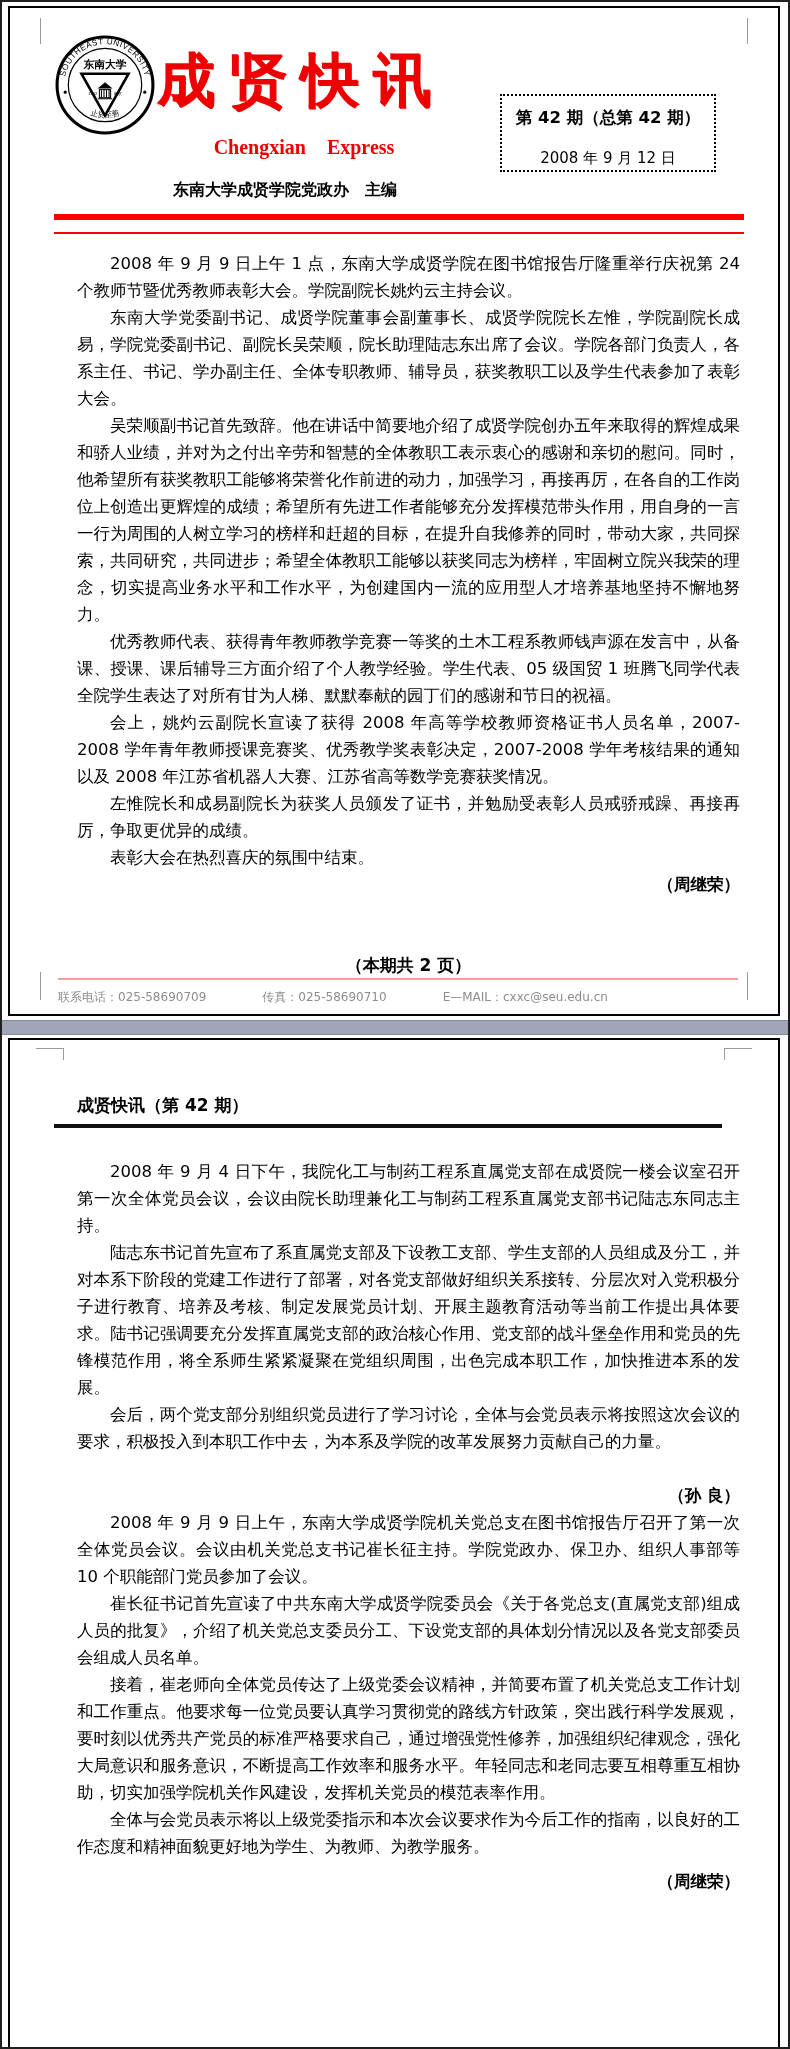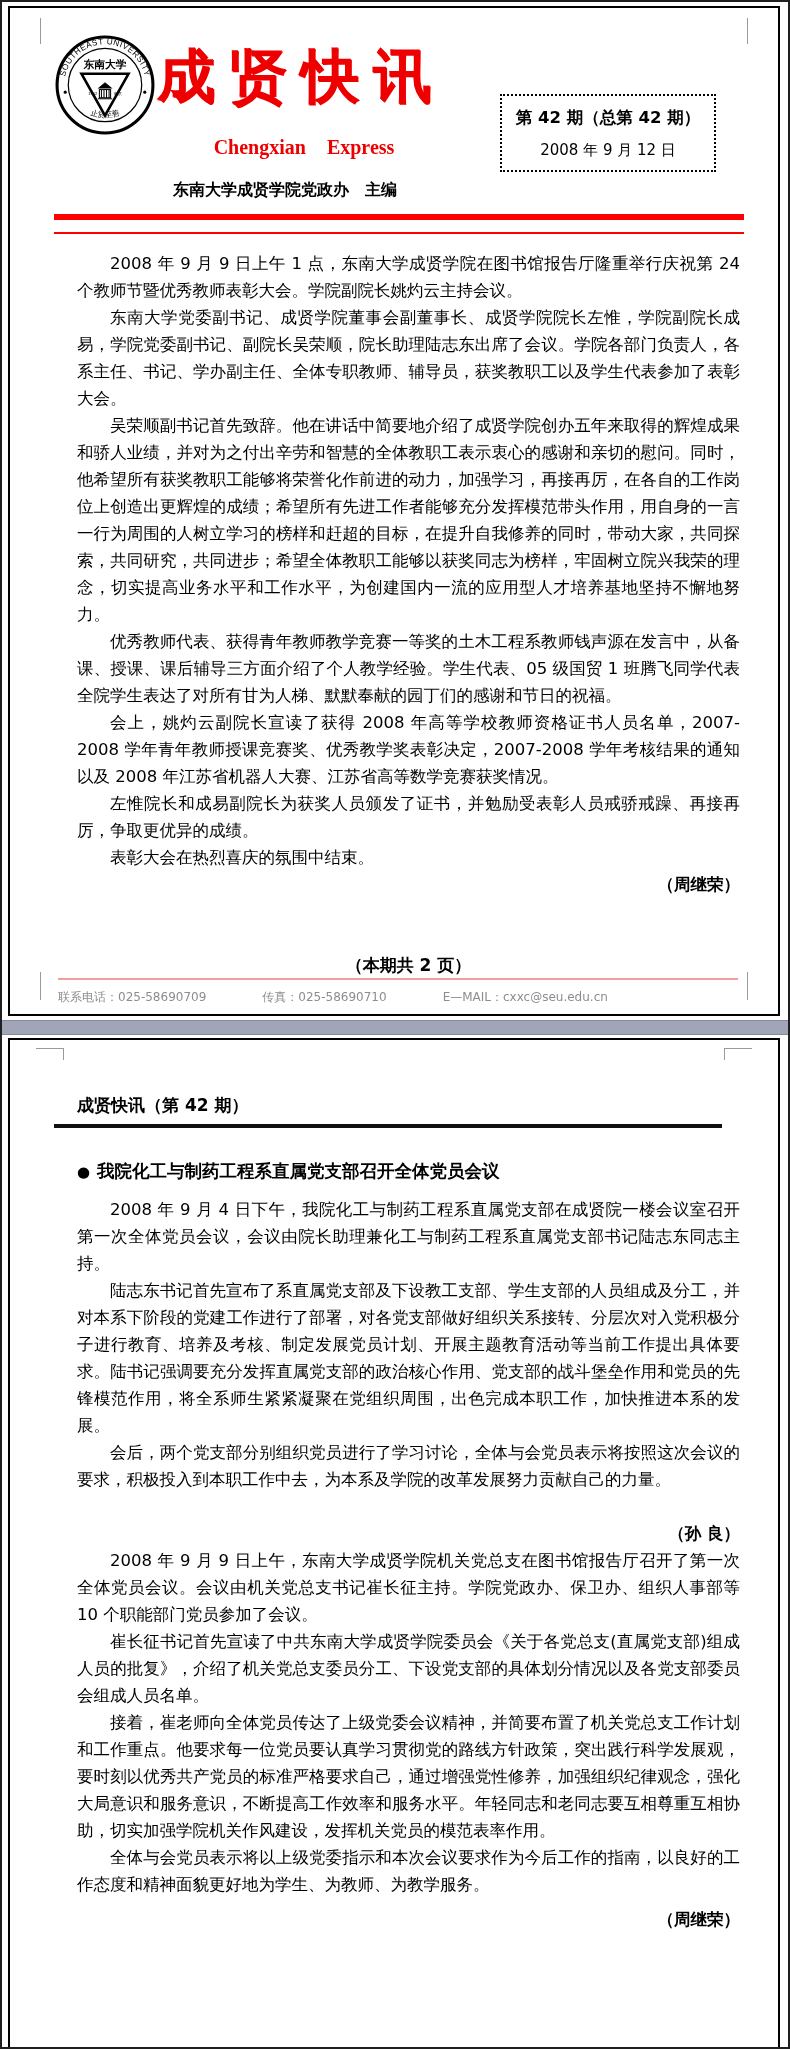"成贤快讯" .title-cn { font-family: Liberation Mono, monospace -> Liberation Serif, serif }
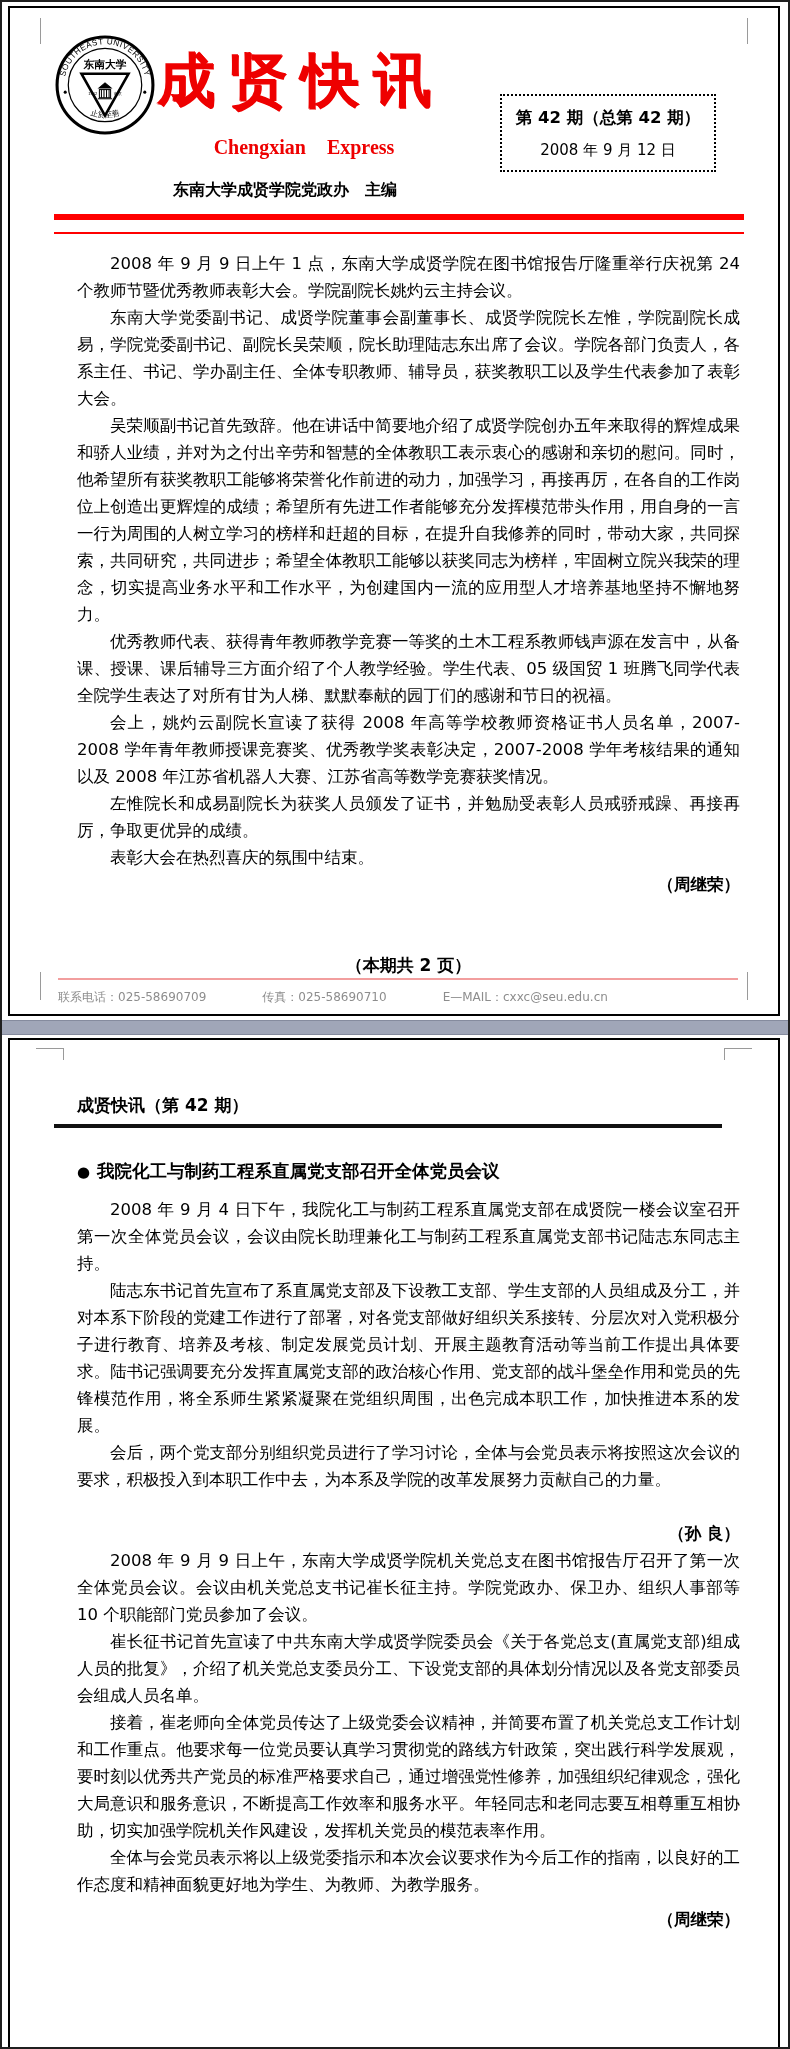"2008 年 9 月 12" .date-line { margin-top: 12px -> 20px }
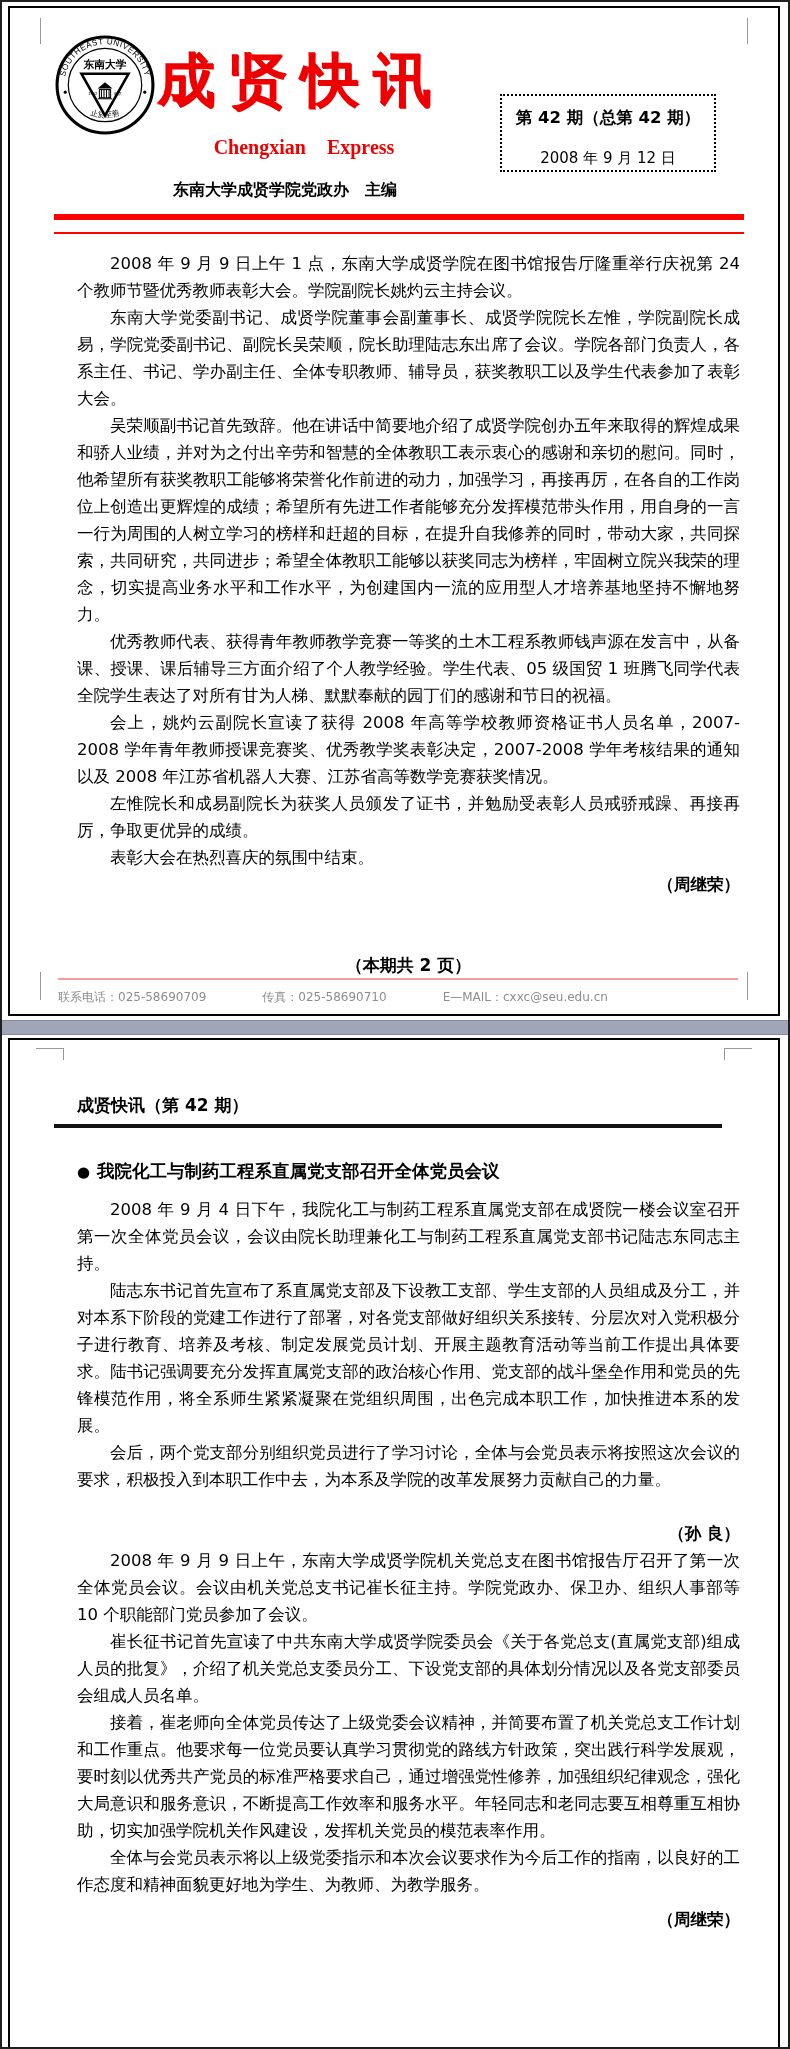"● 我院化工与制药工程系直属党支部召开全体党员会议" h2.article-title { html: <h2><span>●</span><span>我院化工与制药工程系直属党支部召开全体党员会议</span></h2> -> none }
